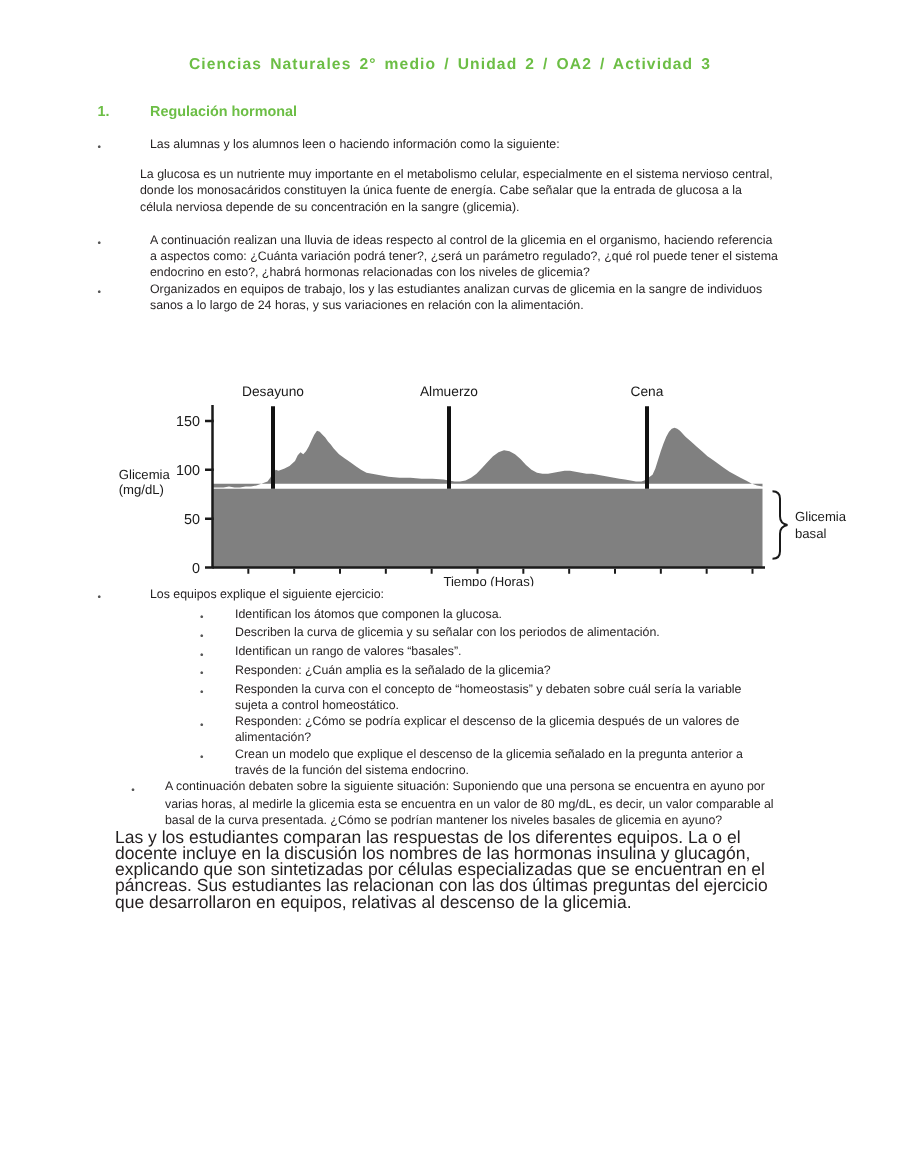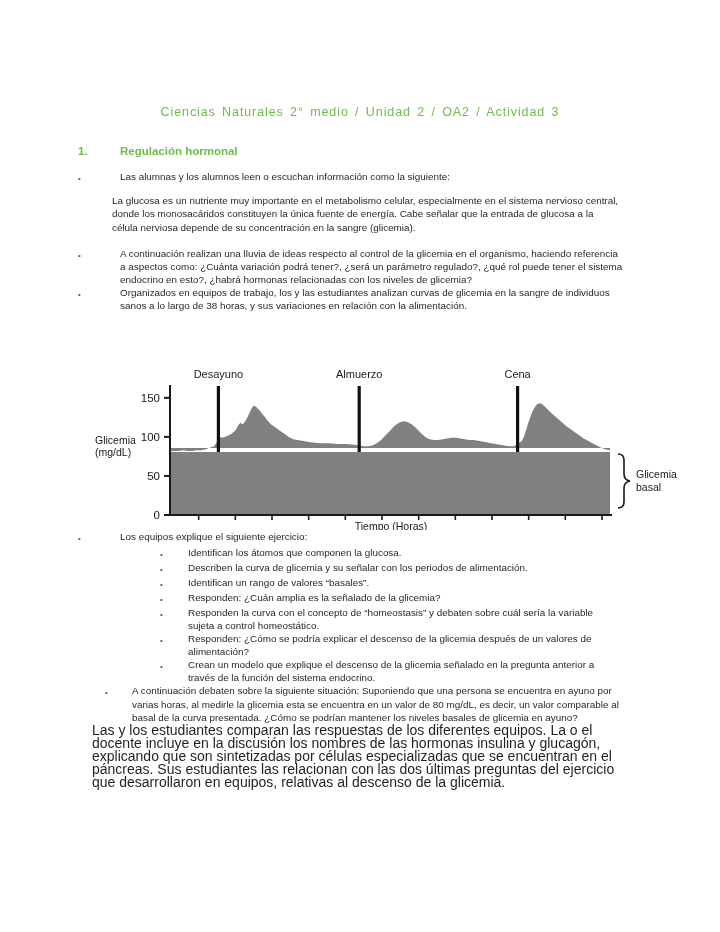"Ciencias Naturales 2° medio /" .doc-title { font-weight: normal -> bold; padding-top: 105px -> 44px }
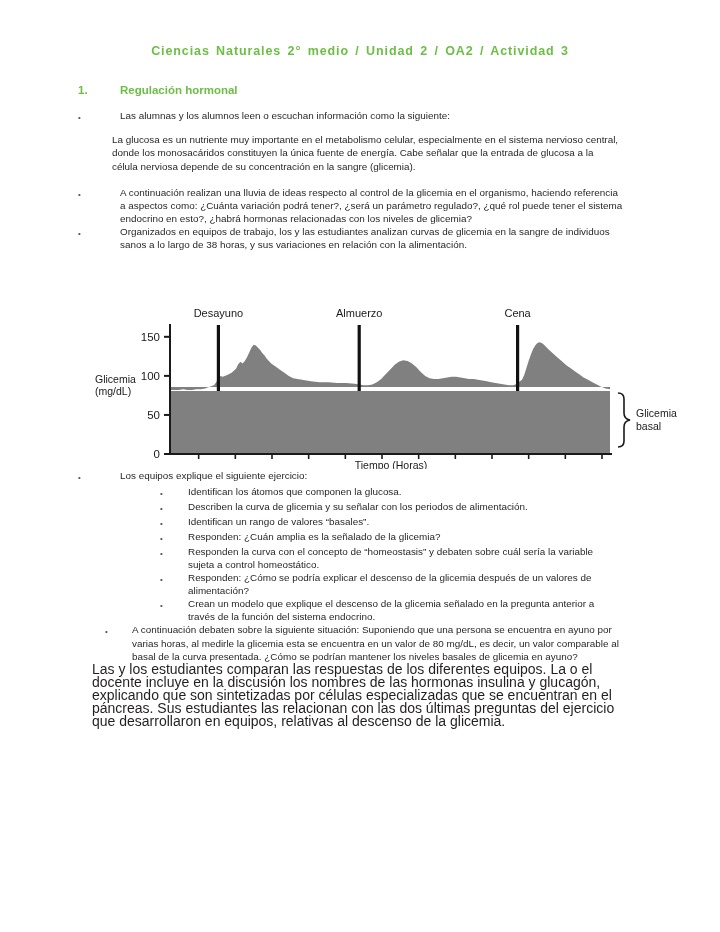"Las alumnas y los alumnos" span.body { text: escuchan -> haciendo }
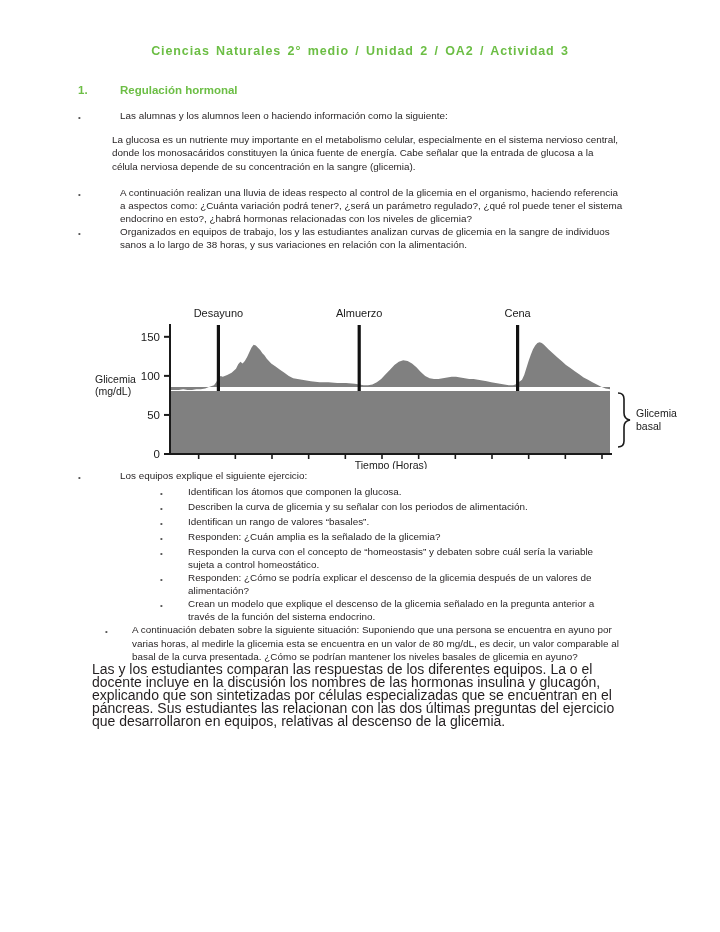"Organizados en equipos de trabajo," span.body { text: 38 -> 24 }
